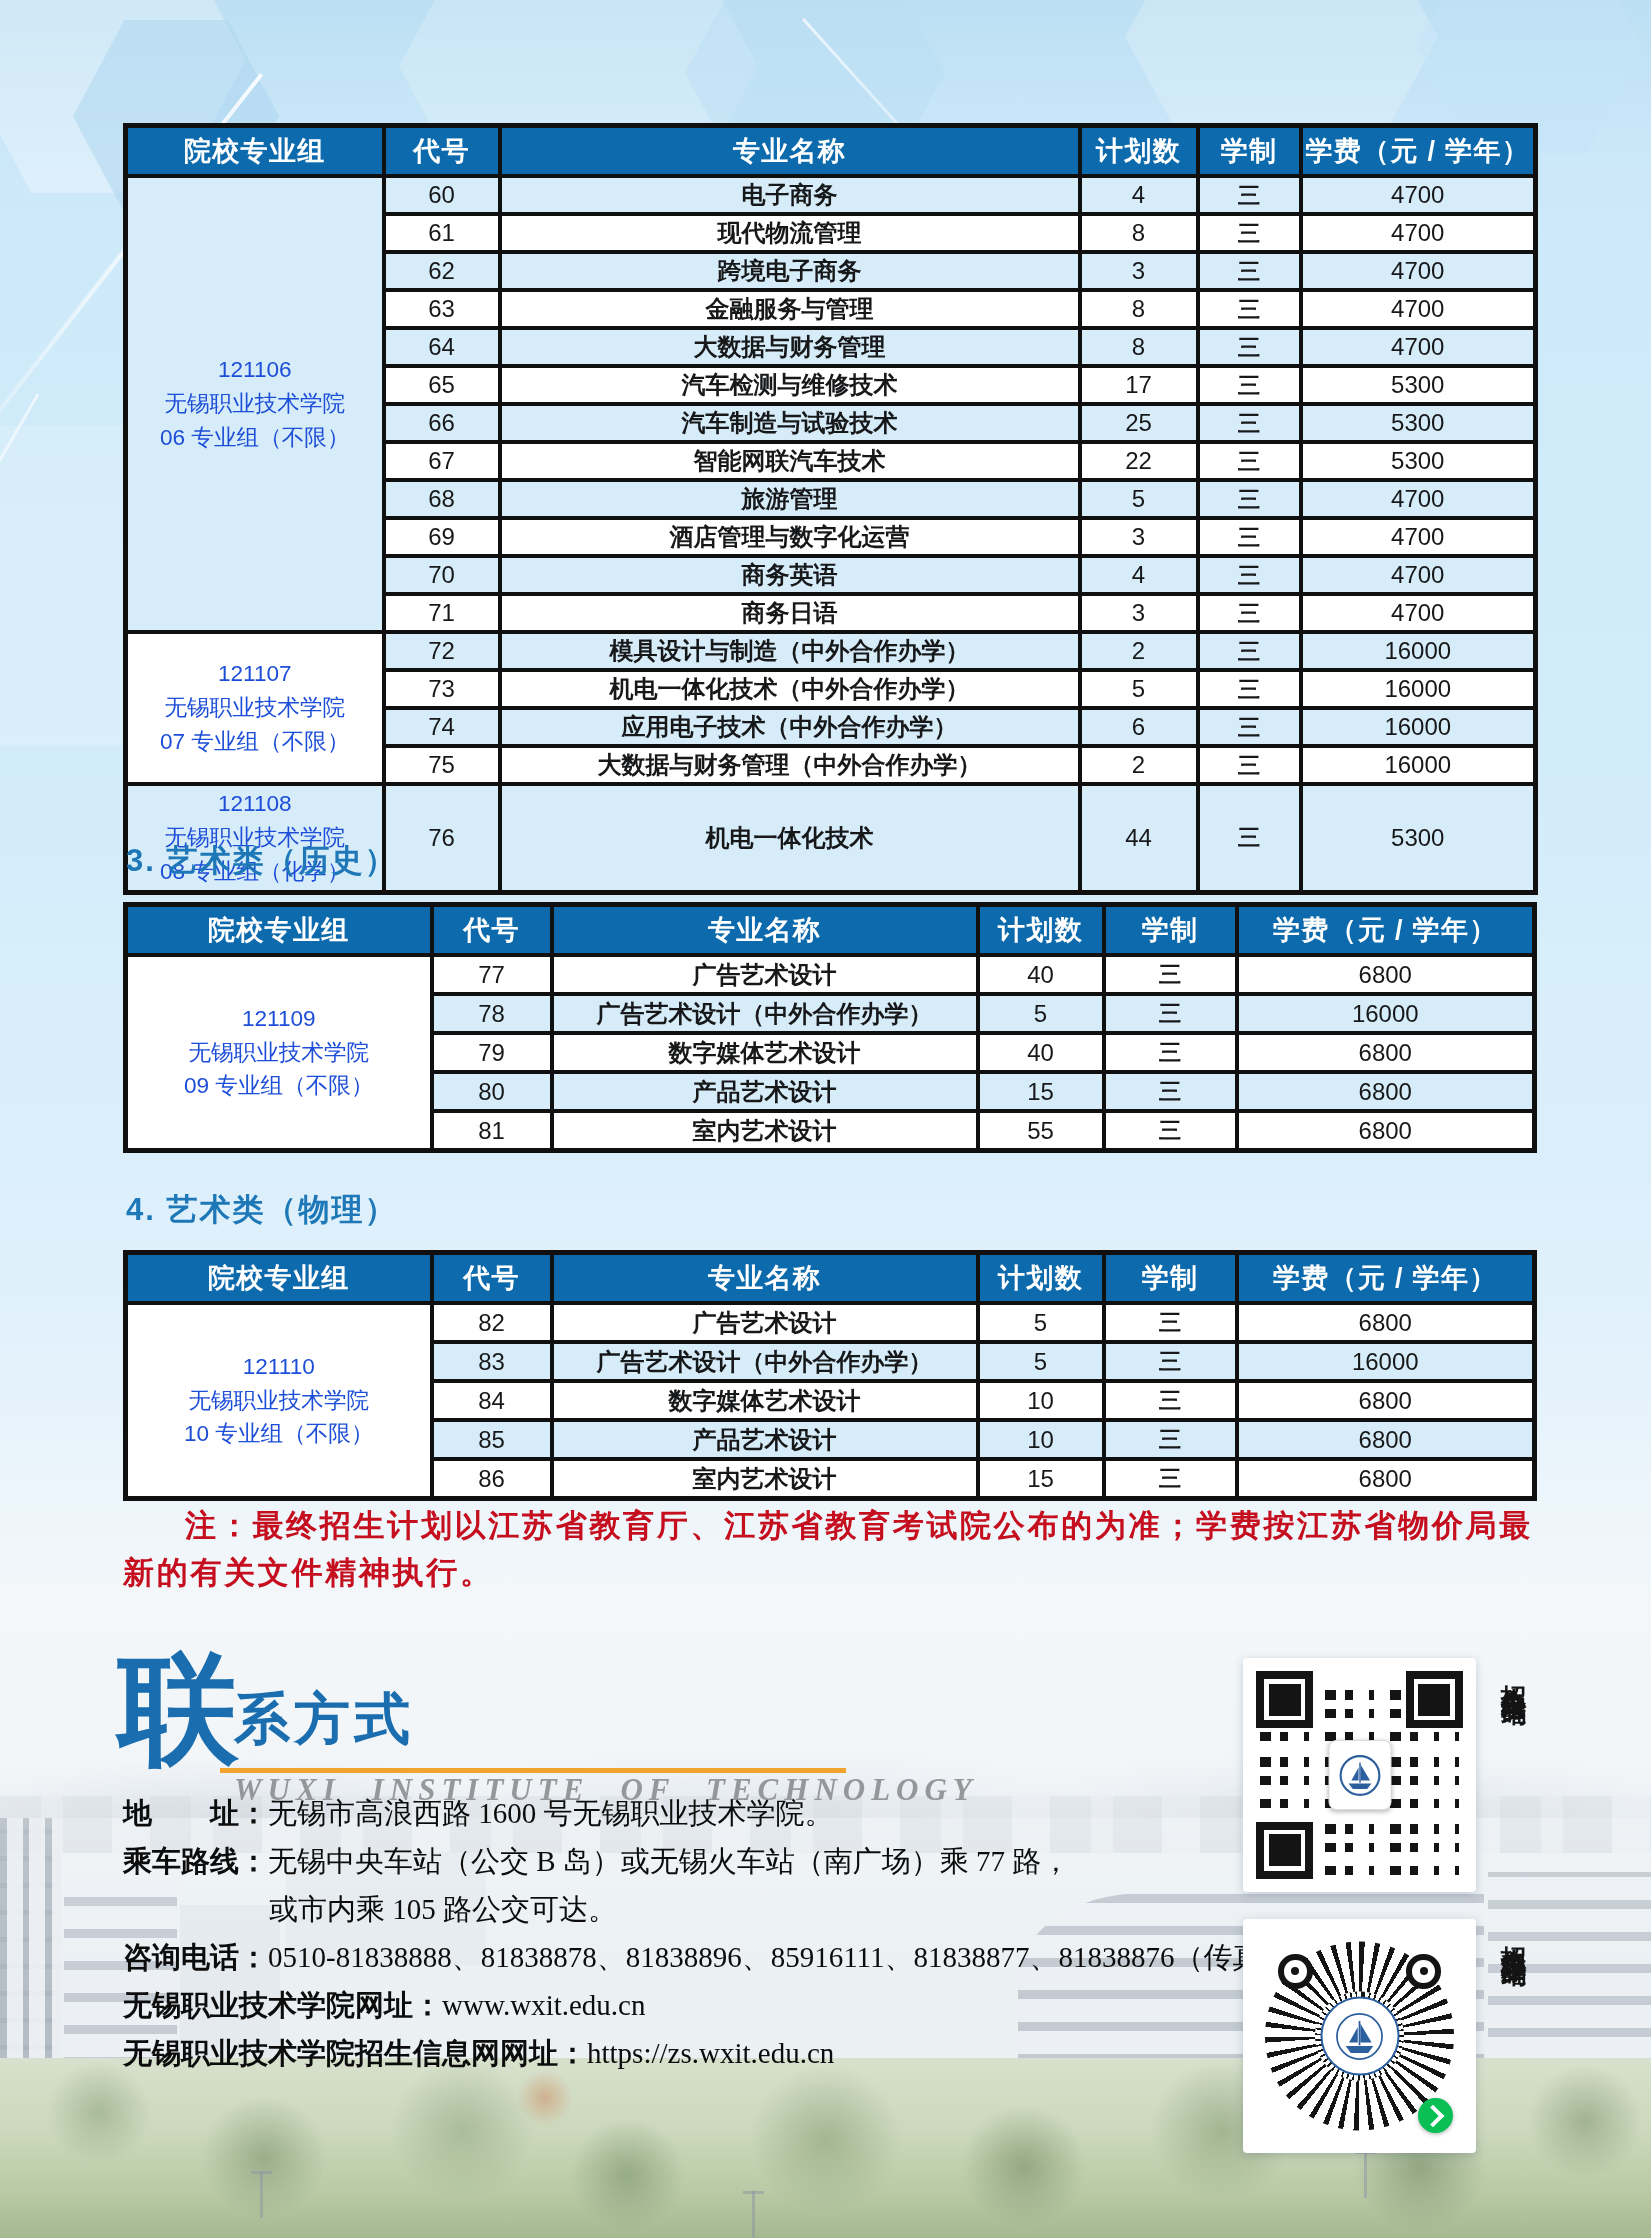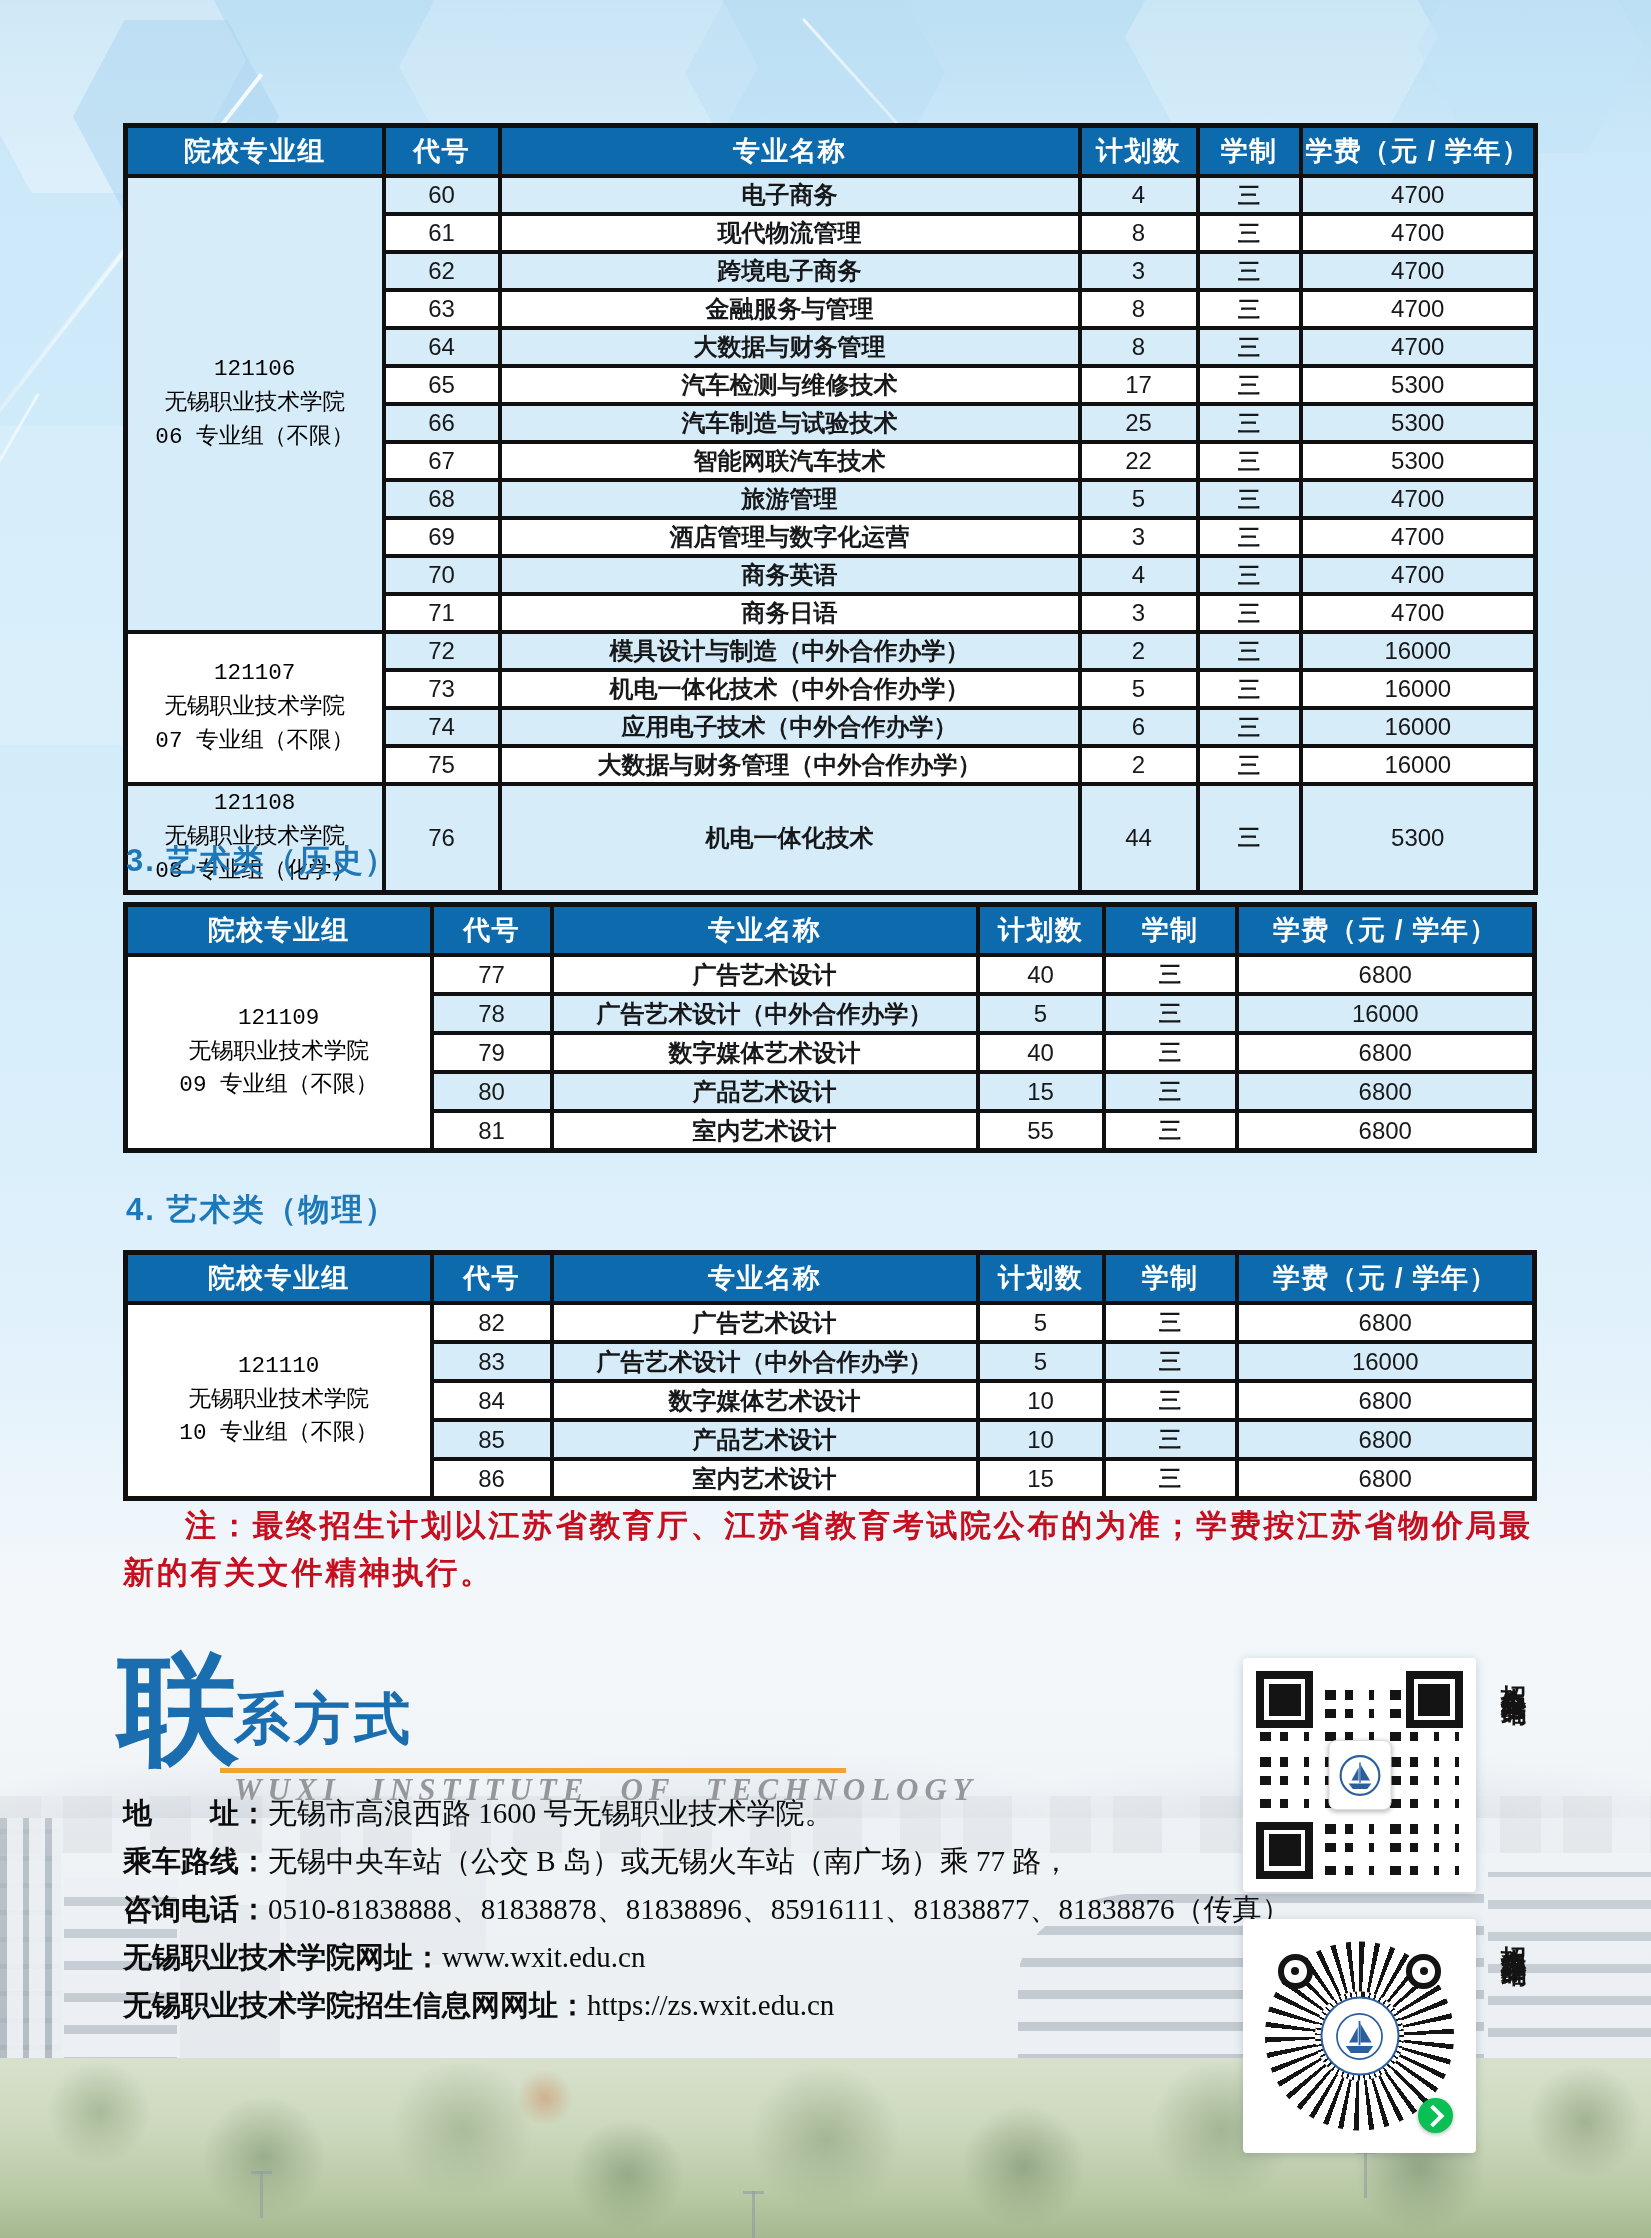"121106" .plan-table td.group { color: #000000 -> #1d4ed8; font-family: Liberation Mono, monospace -> none }
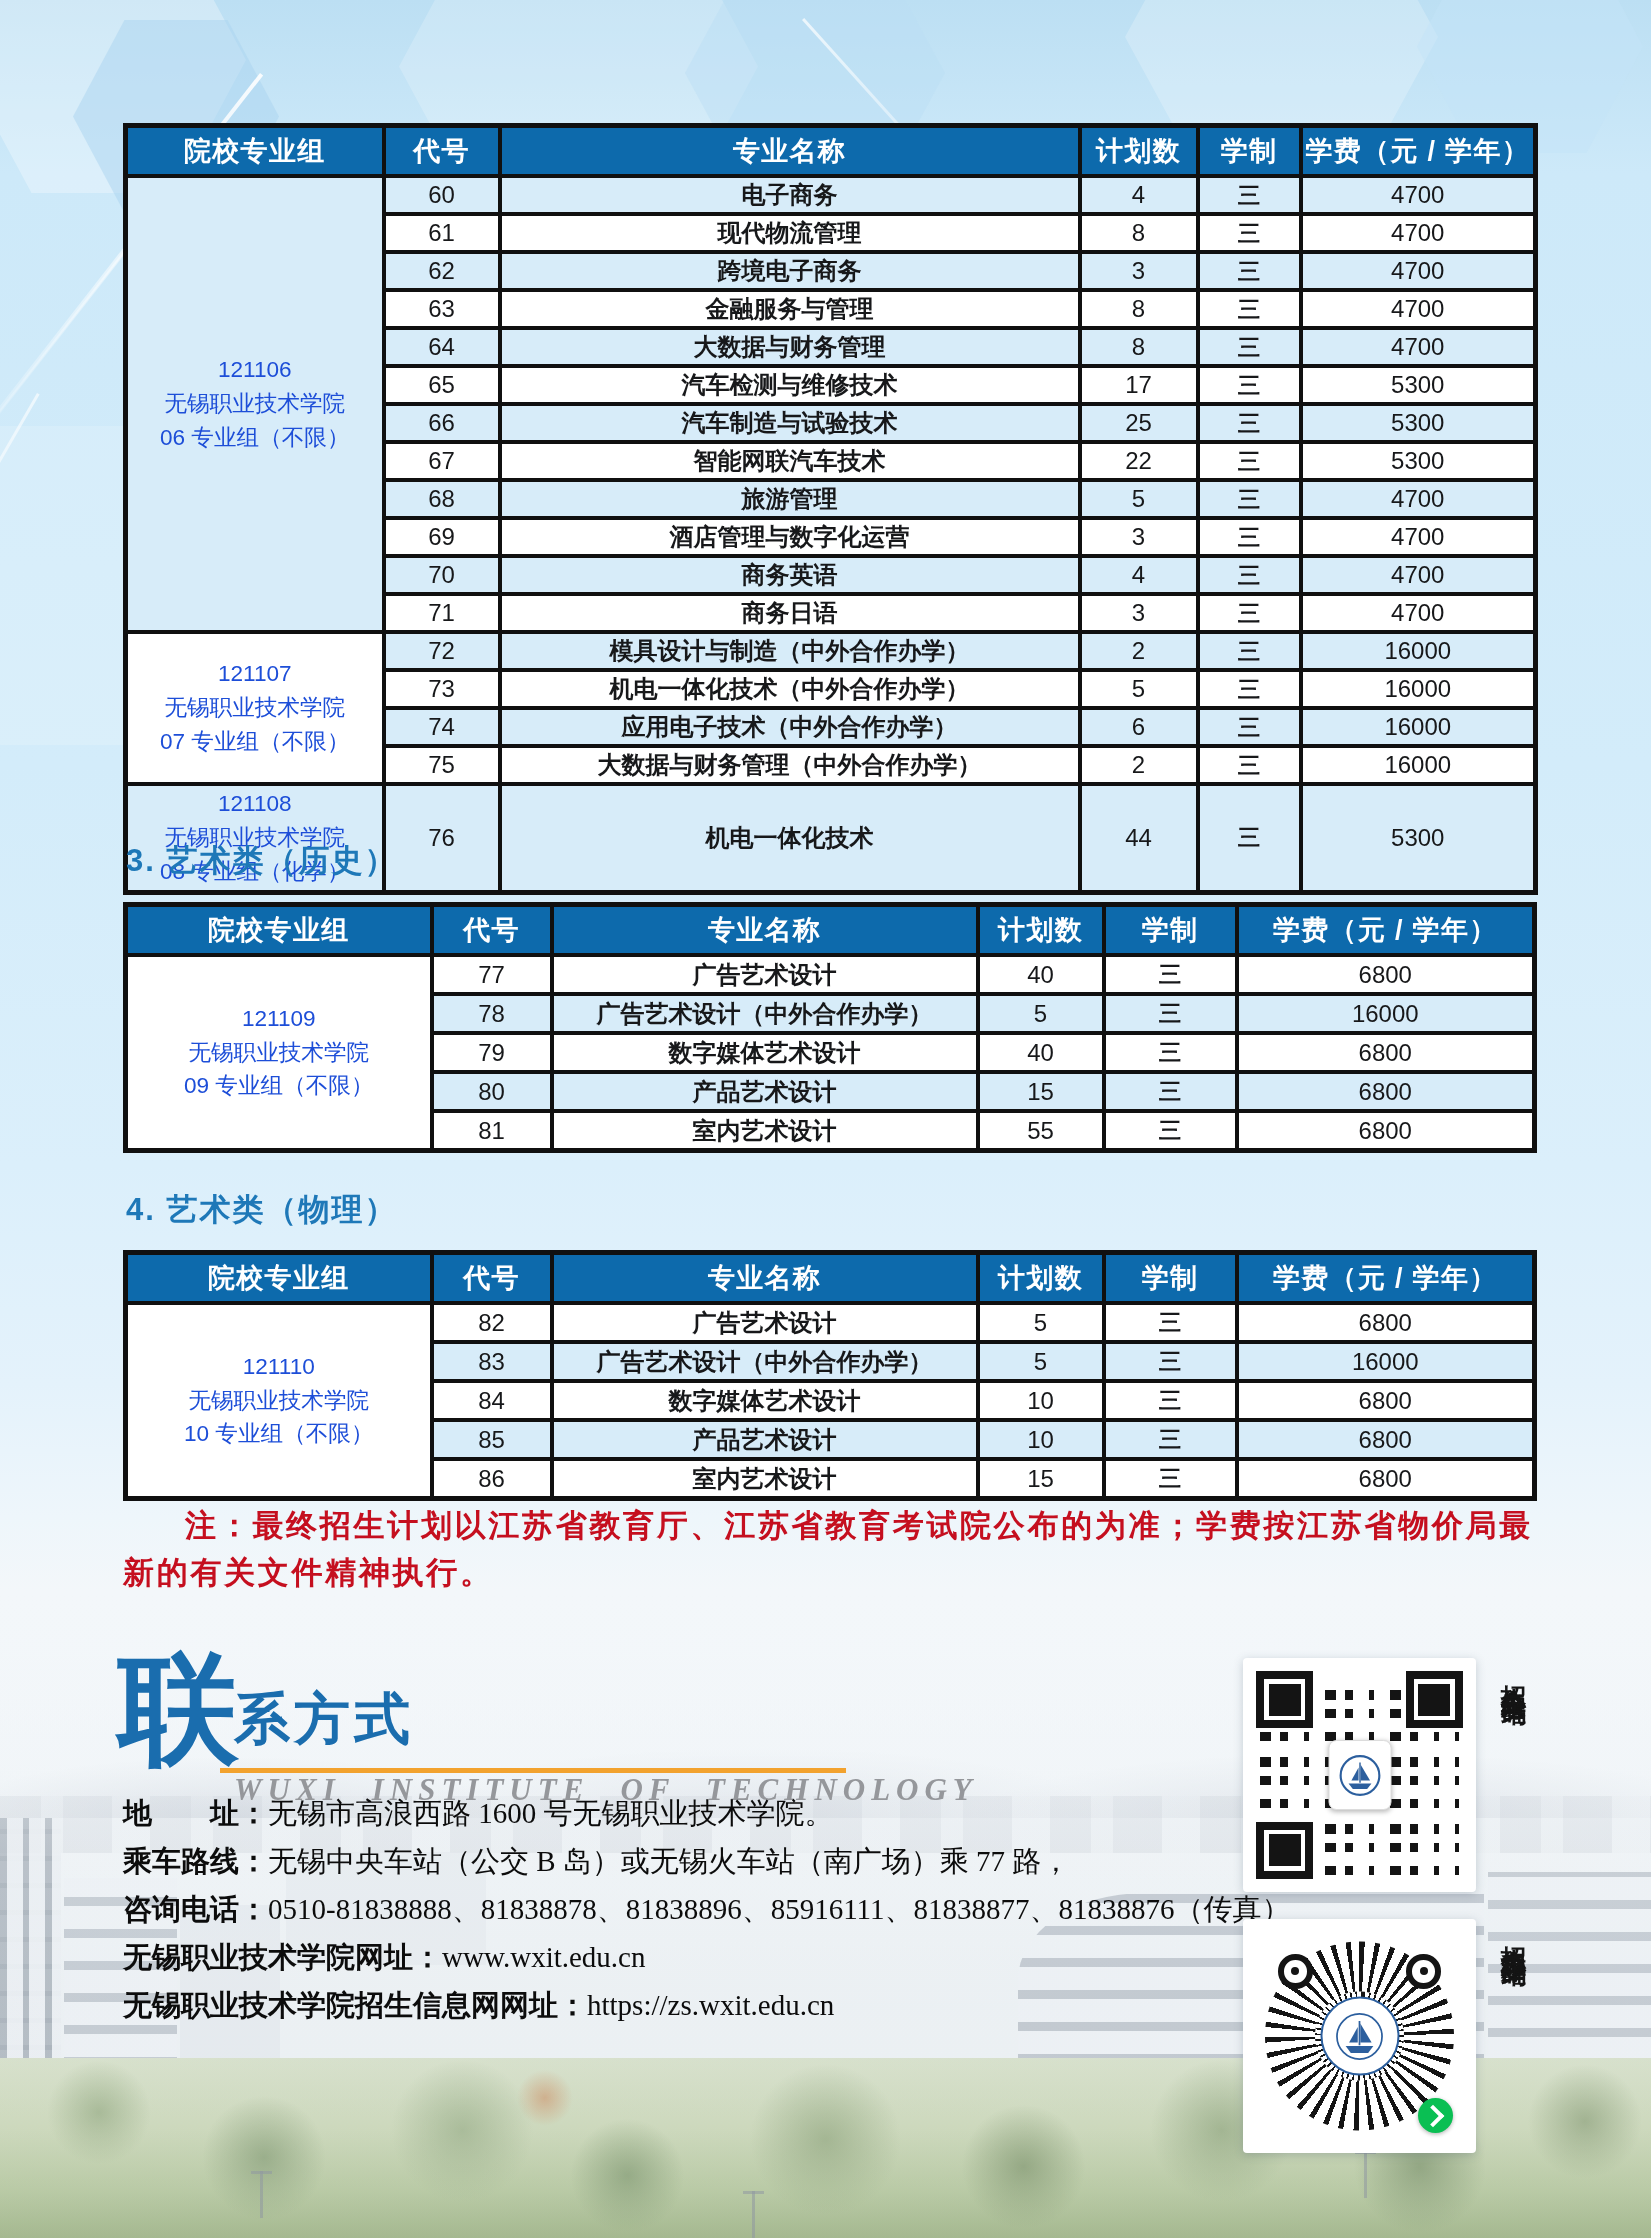"或市内乘 105 路公交可达。" div.c-line { html: none -> <div><span>或市内乘 105 路公交可达。</span></div> }
